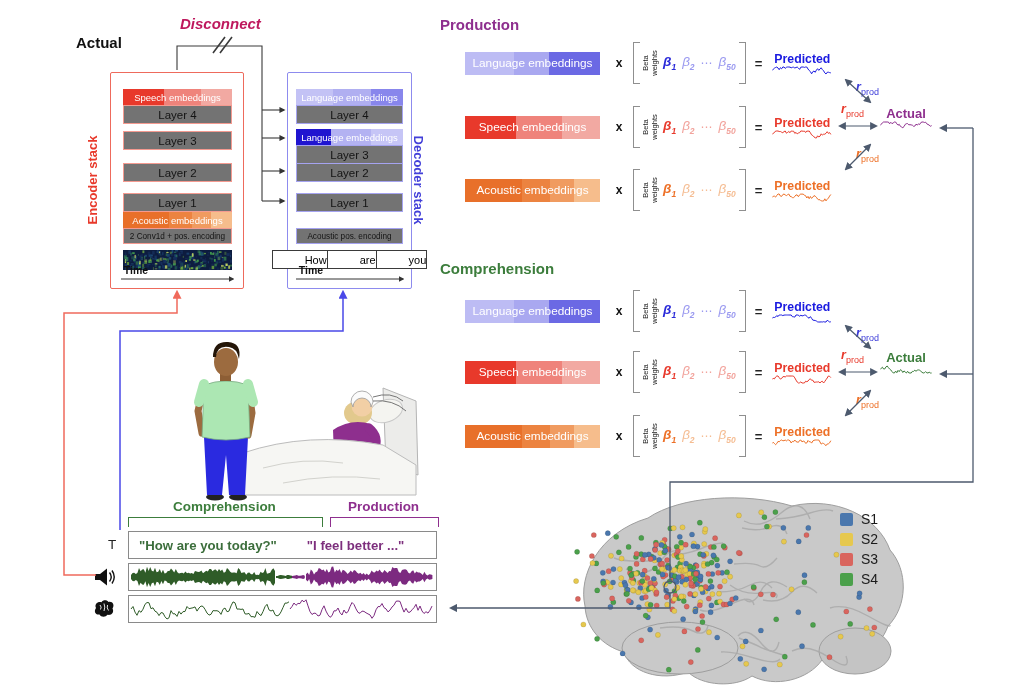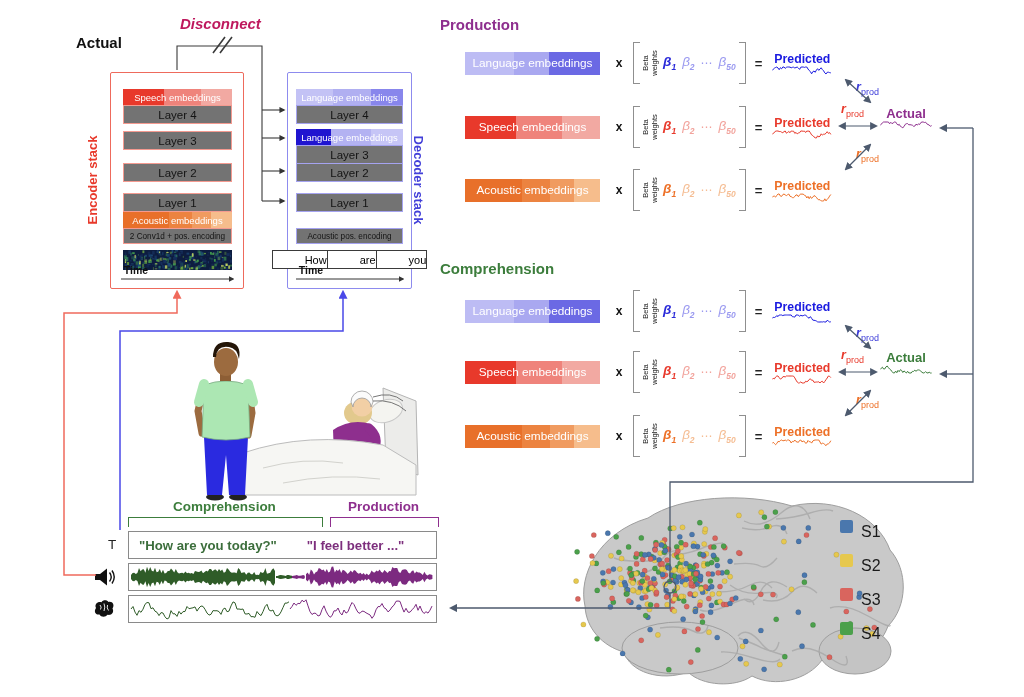"S1" .leg-lb { font-size: 16px -> 14px; margin-top: 12px -> none }
